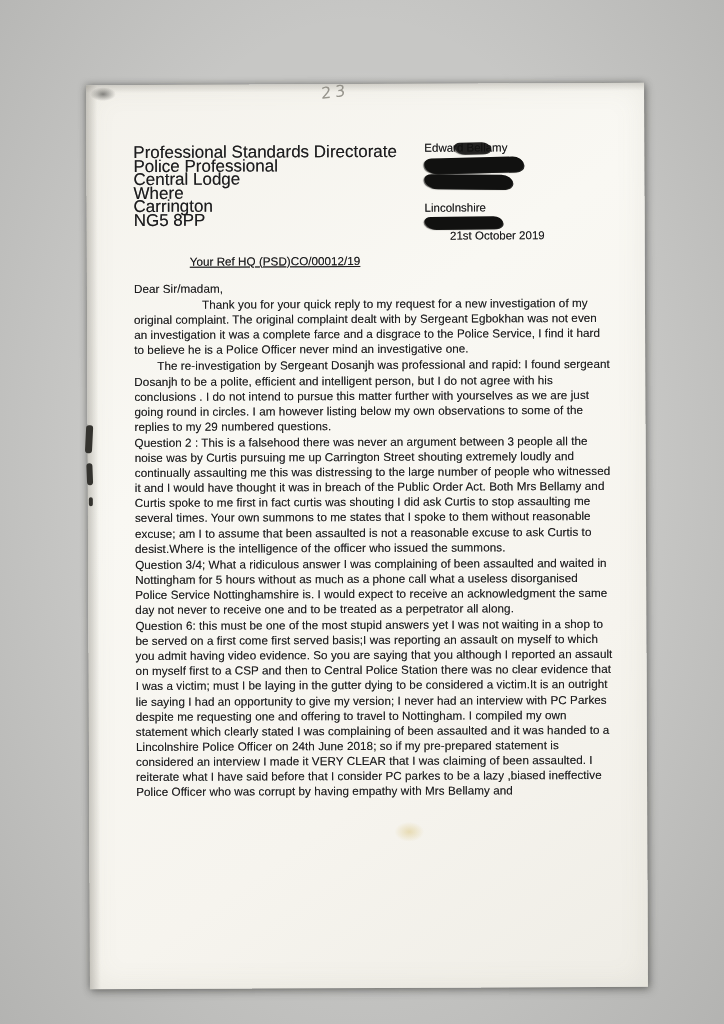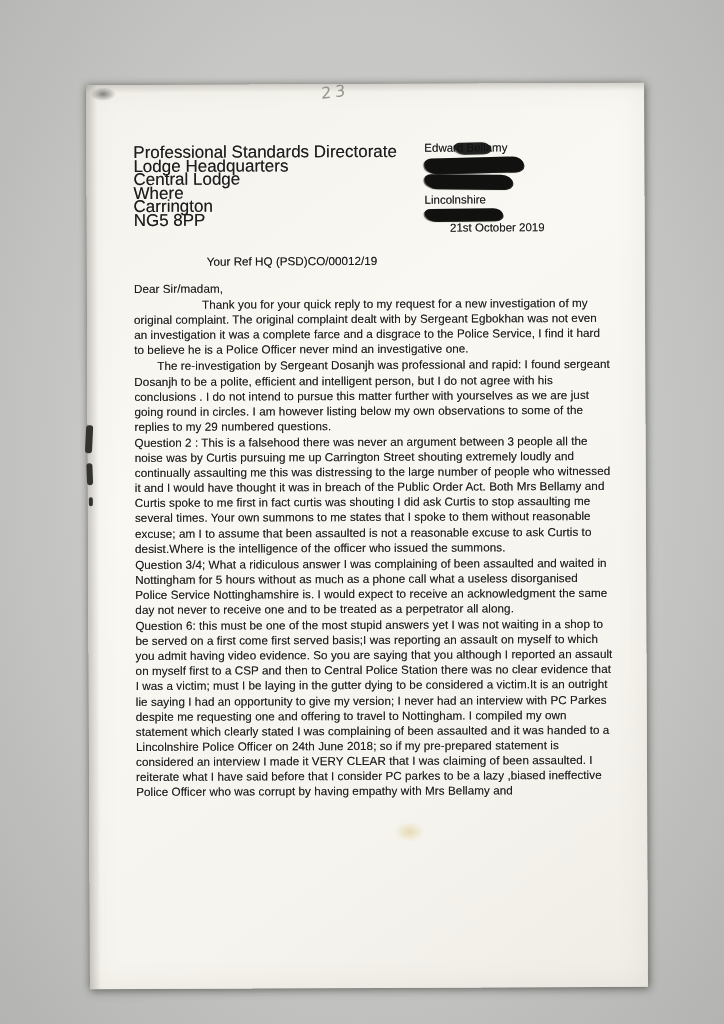"Lodge Headquarters" div { text: Lodge Headquarters -> Police Professional }
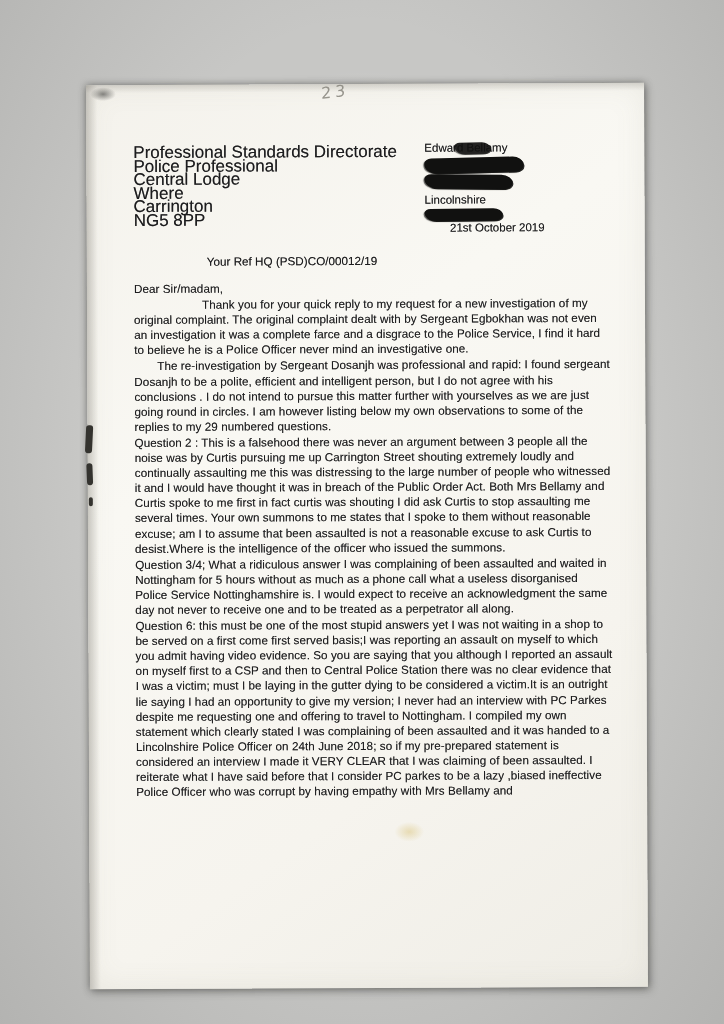"Lincolnshire" .county { margin-top: 5px -> 13px }
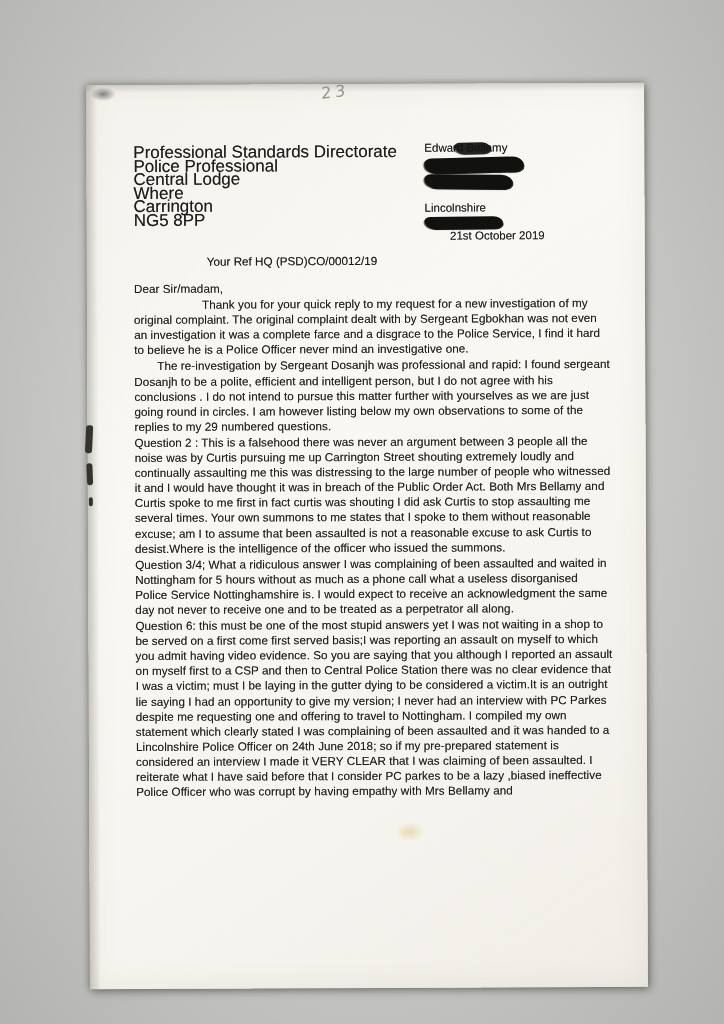"Your Ref HQ (PSD)CO/00012/19" .ref-line { left: 120px -> 103px; text-decoration: none -> underline }
